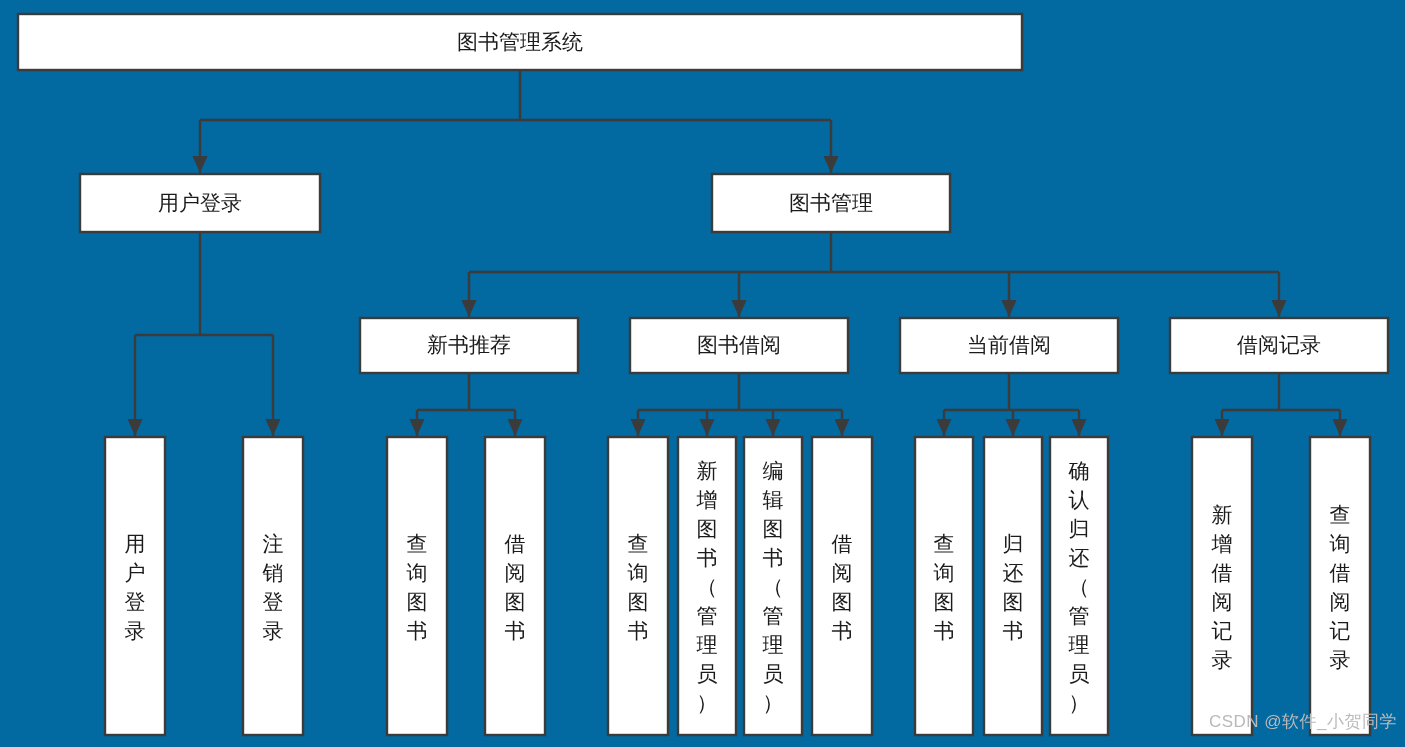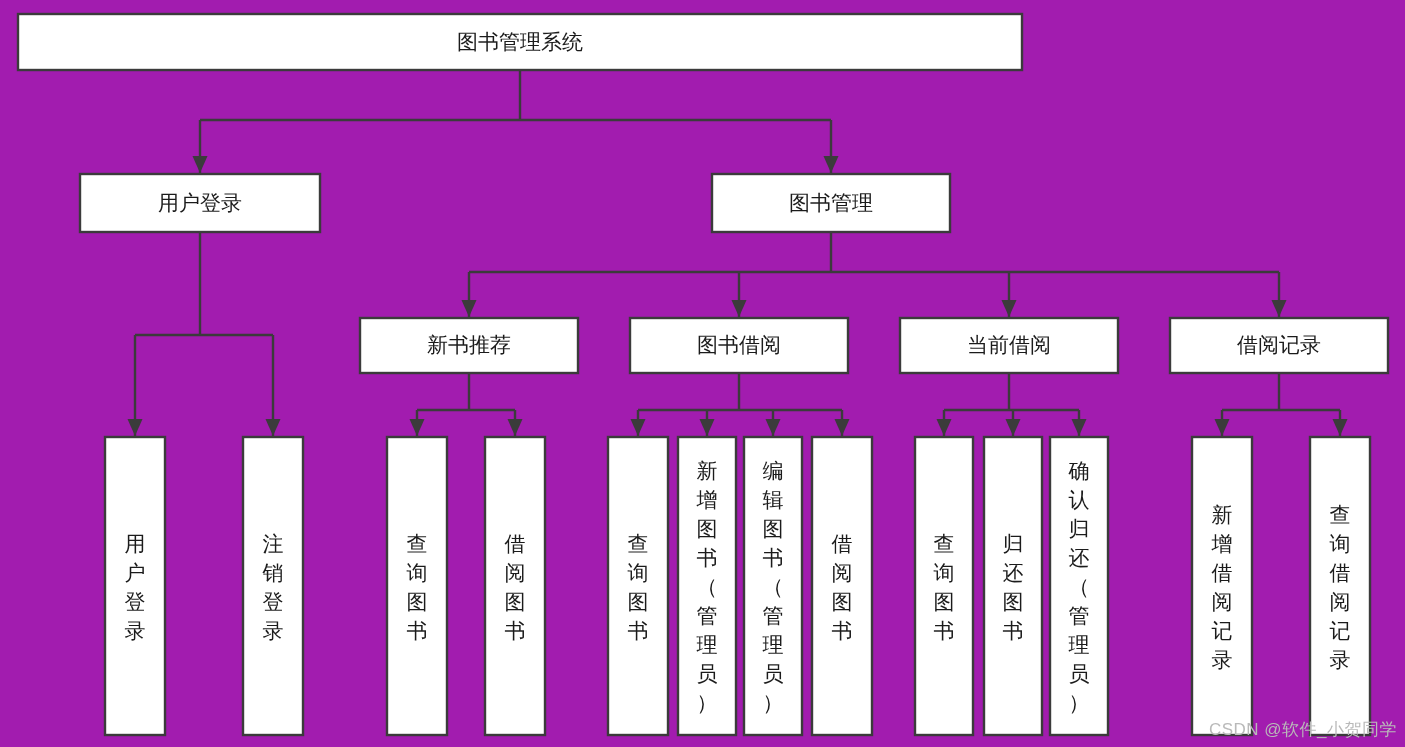"图书管理系统" #diagram-root { background: #a21caf -> #0369a1 }
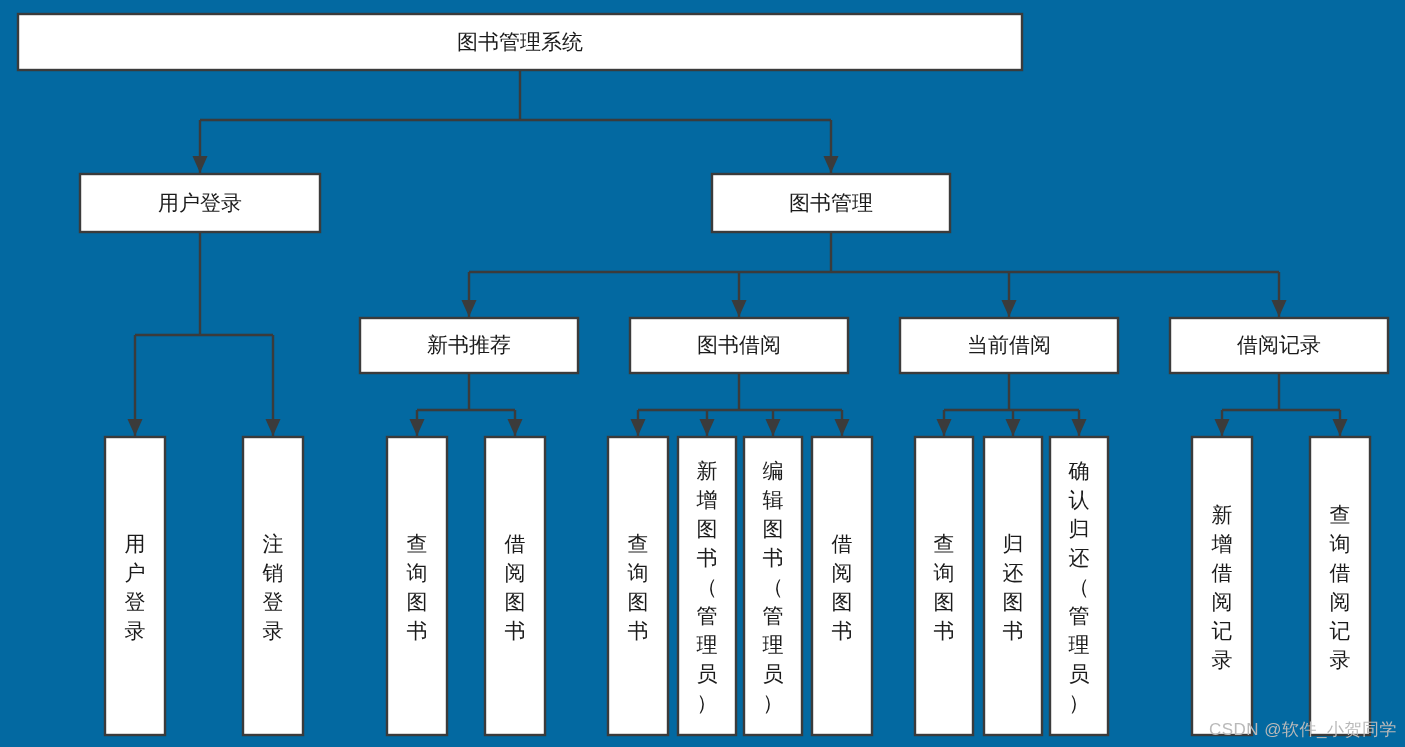"CSDN @软件_小贺同学" .watermark-text { bottom: 6px -> 14px }
